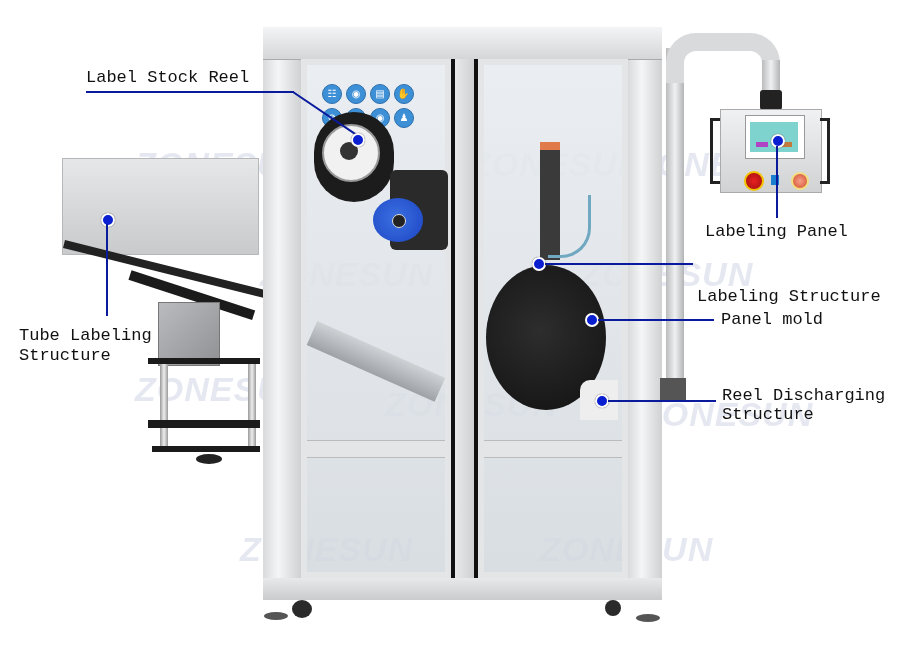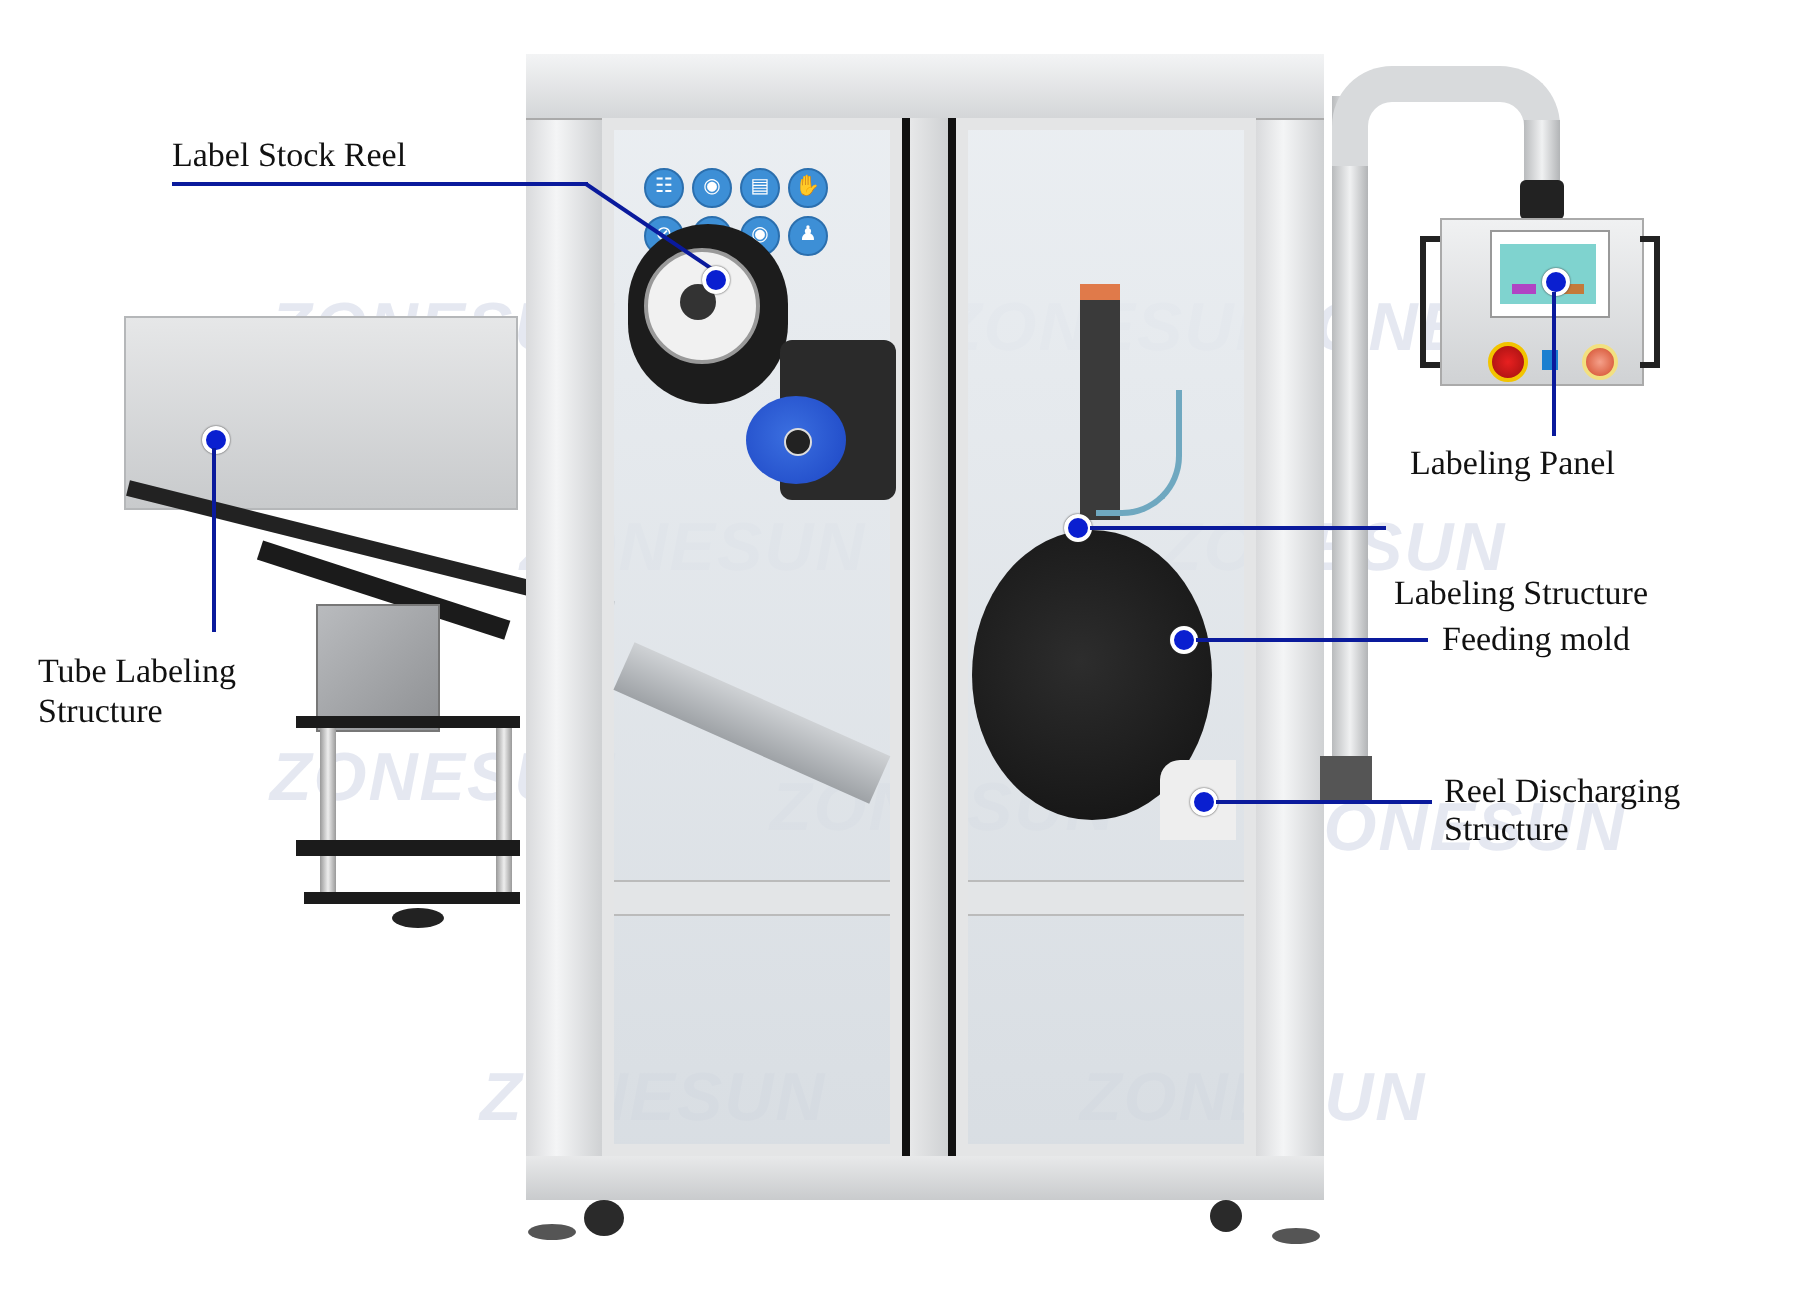"Label Stock Reel" .label { font-family: Liberation Serif, serif -> Liberation Mono, monospace }
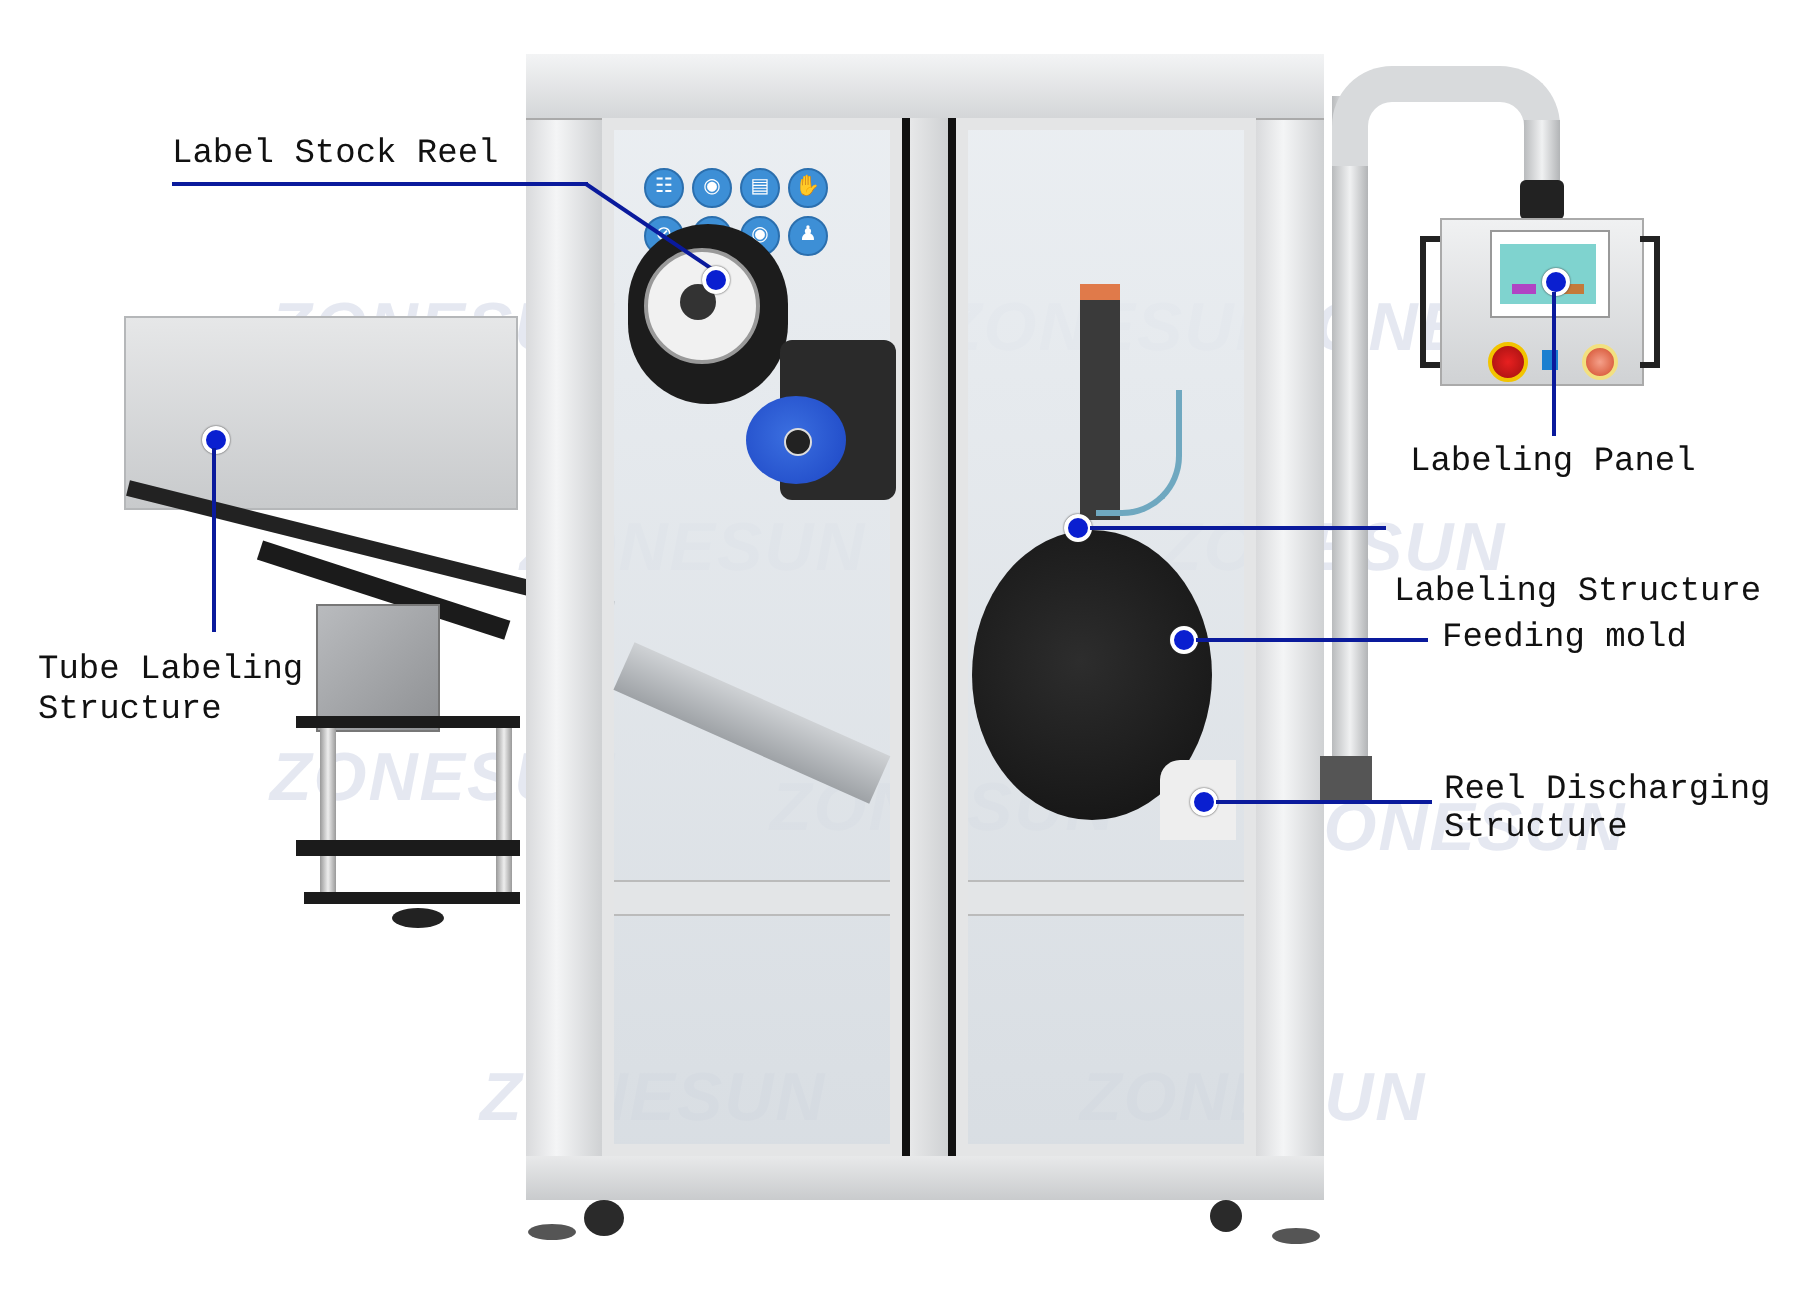"Feeding mold" span.label { text: Feeding -> Panel }
